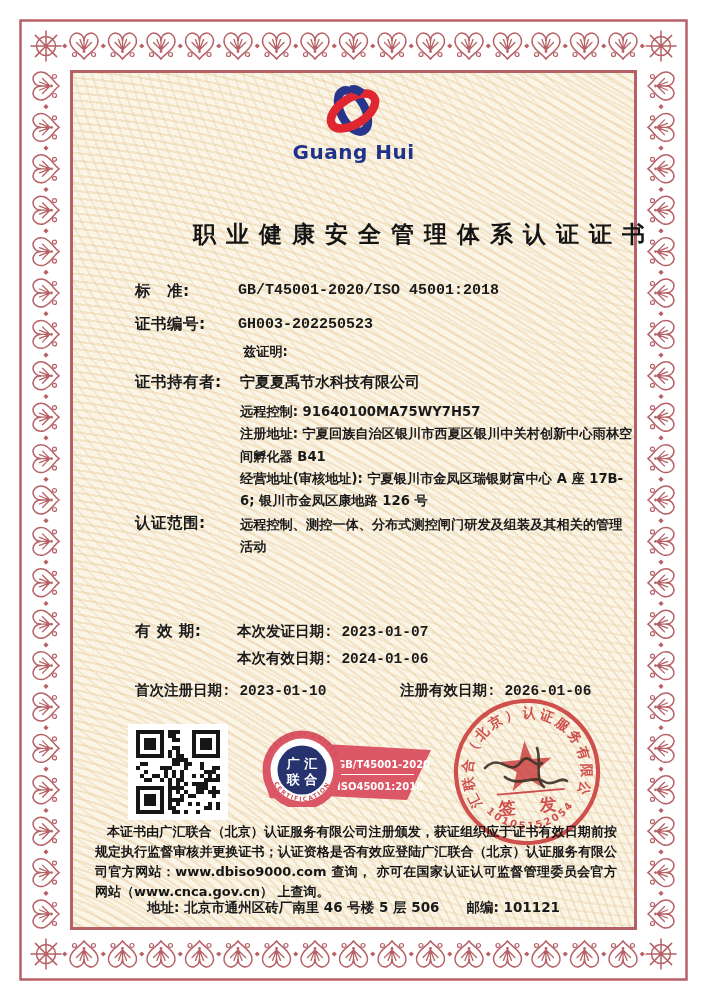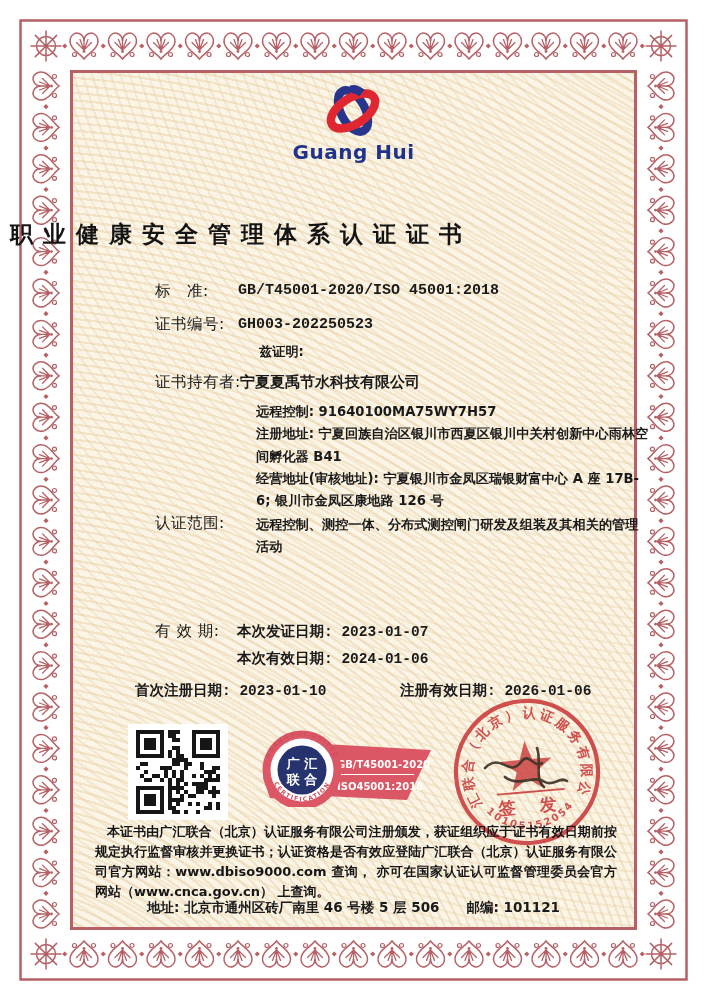"职业健康安全管理体系认证证书" .title { text-align: left -> right }
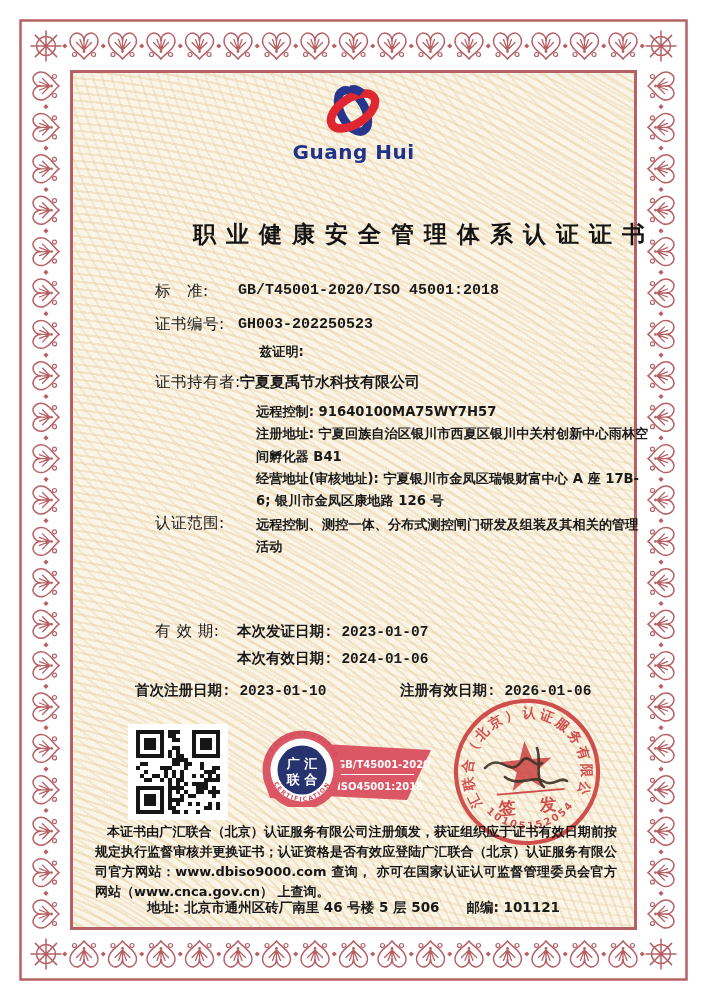"标 准:" .lbl { font-weight: normal -> bold; margin-left: 20px -> none }
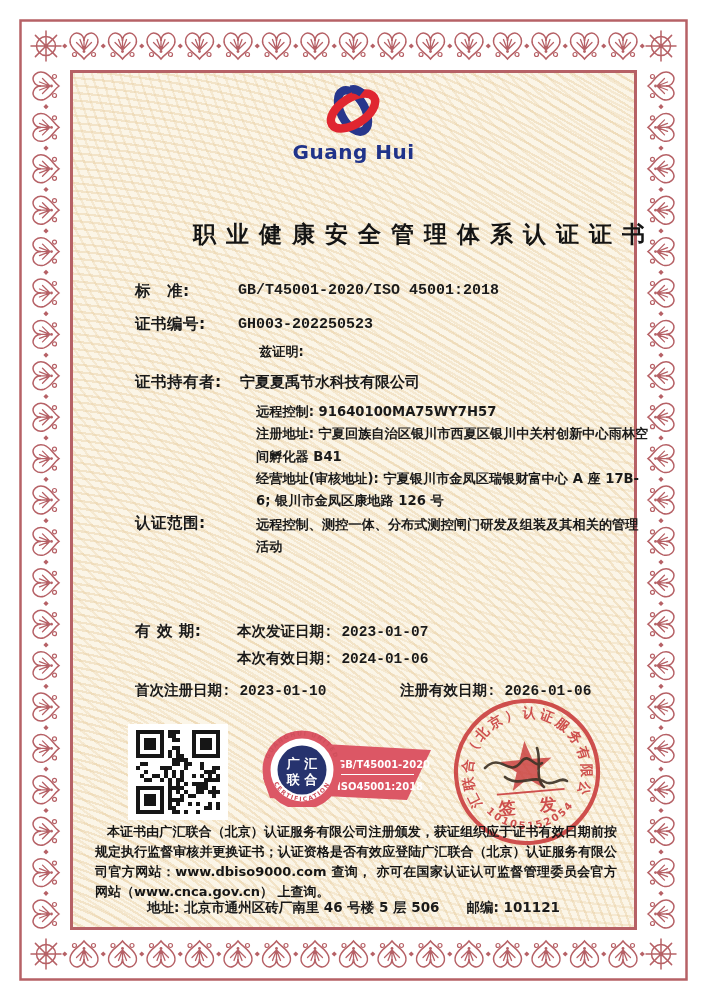"兹证明:" .small { margin-left: 16px -> none }
